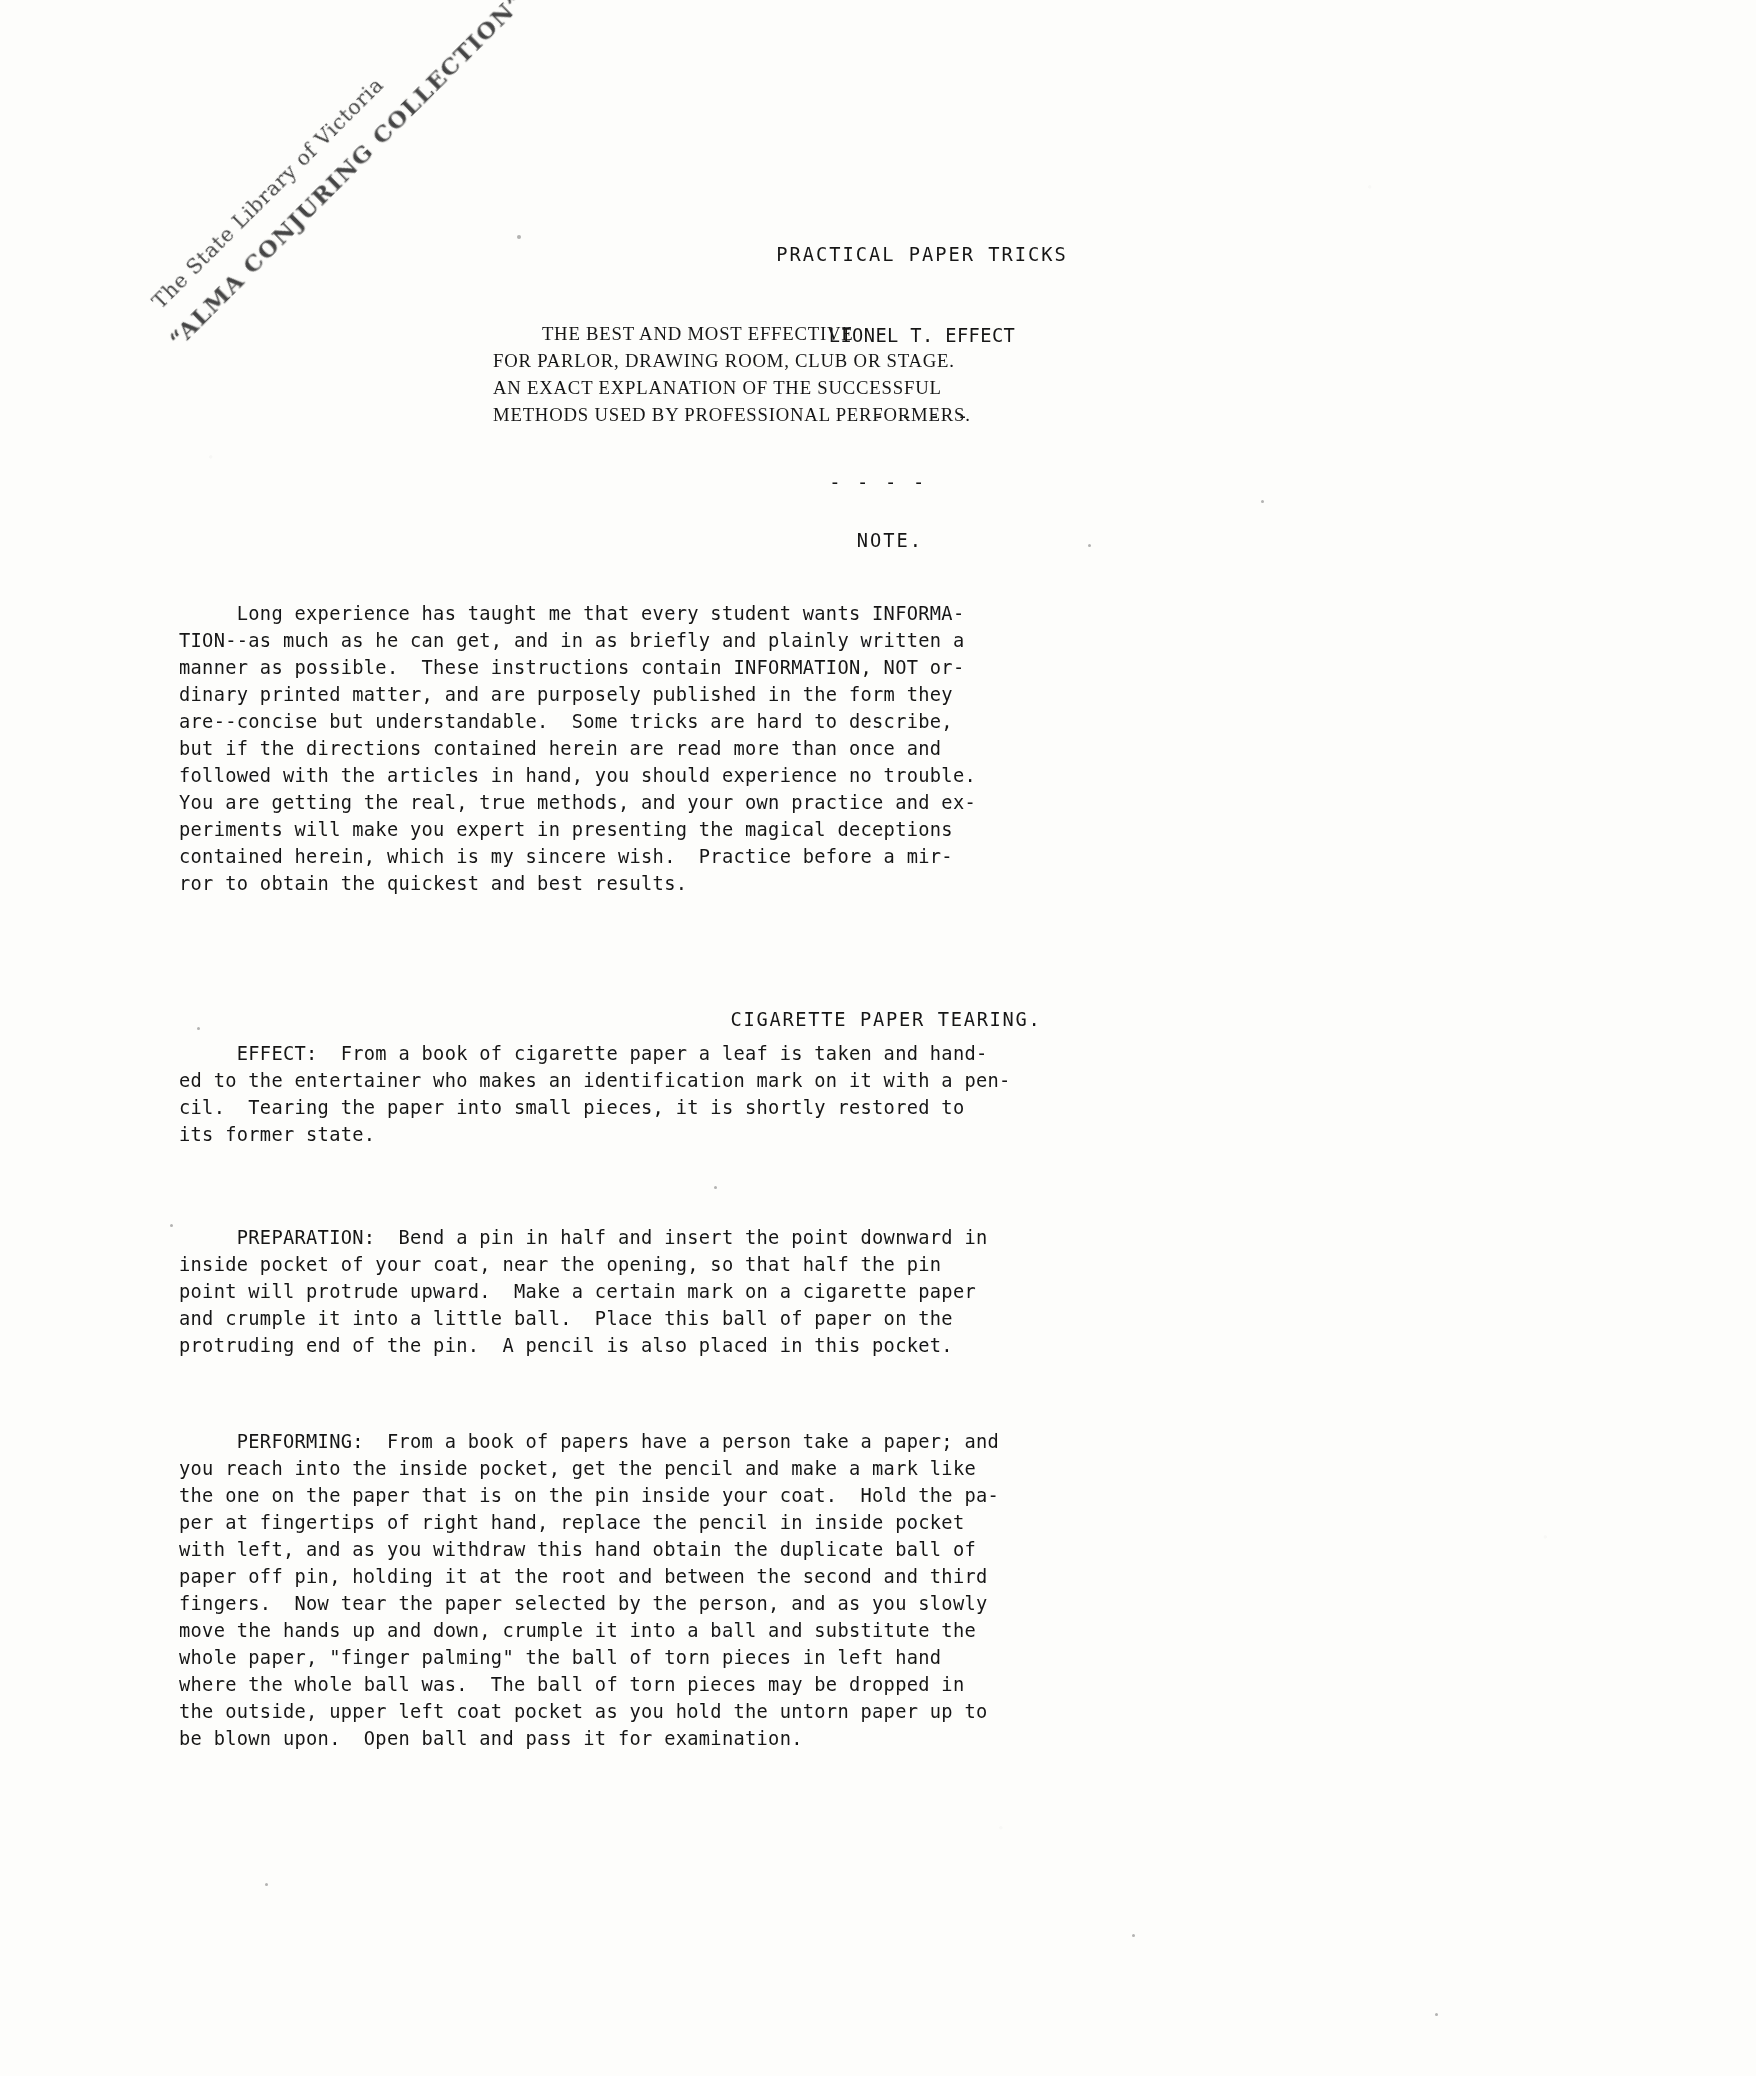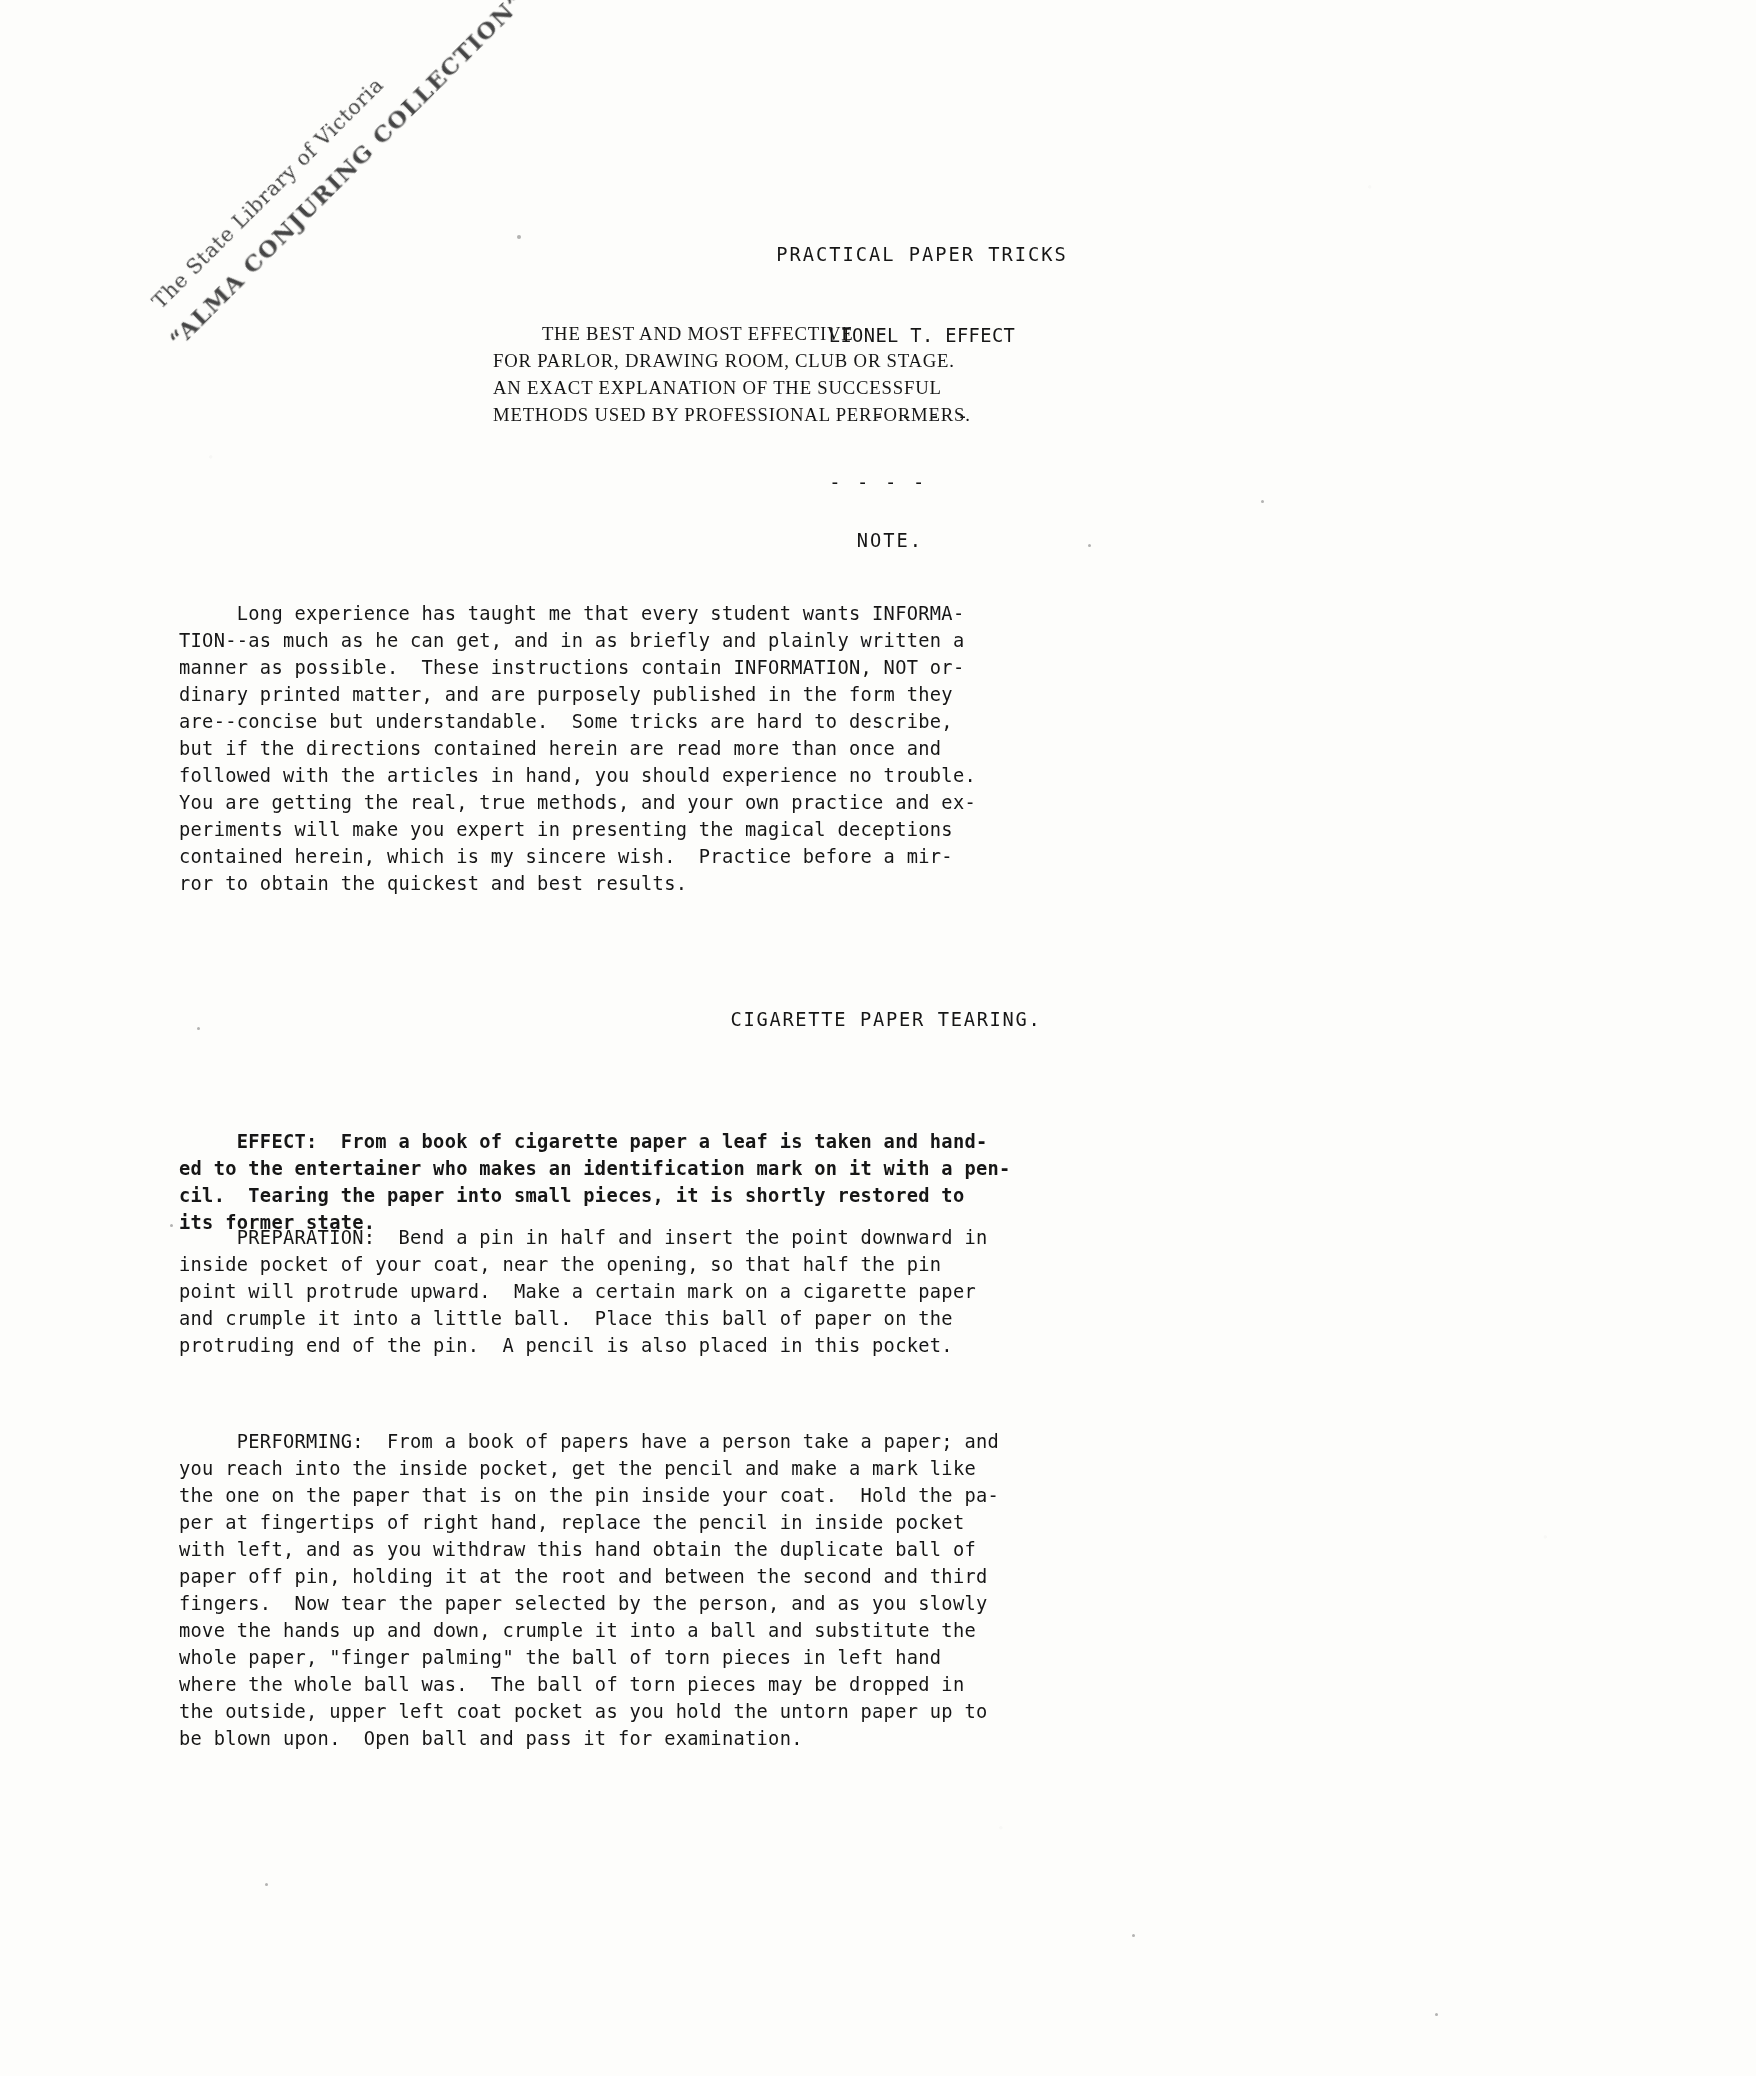"EFFECT: From a book of" #effect-para { font-weight: bold -> none; top: 1128px -> 1040px }
